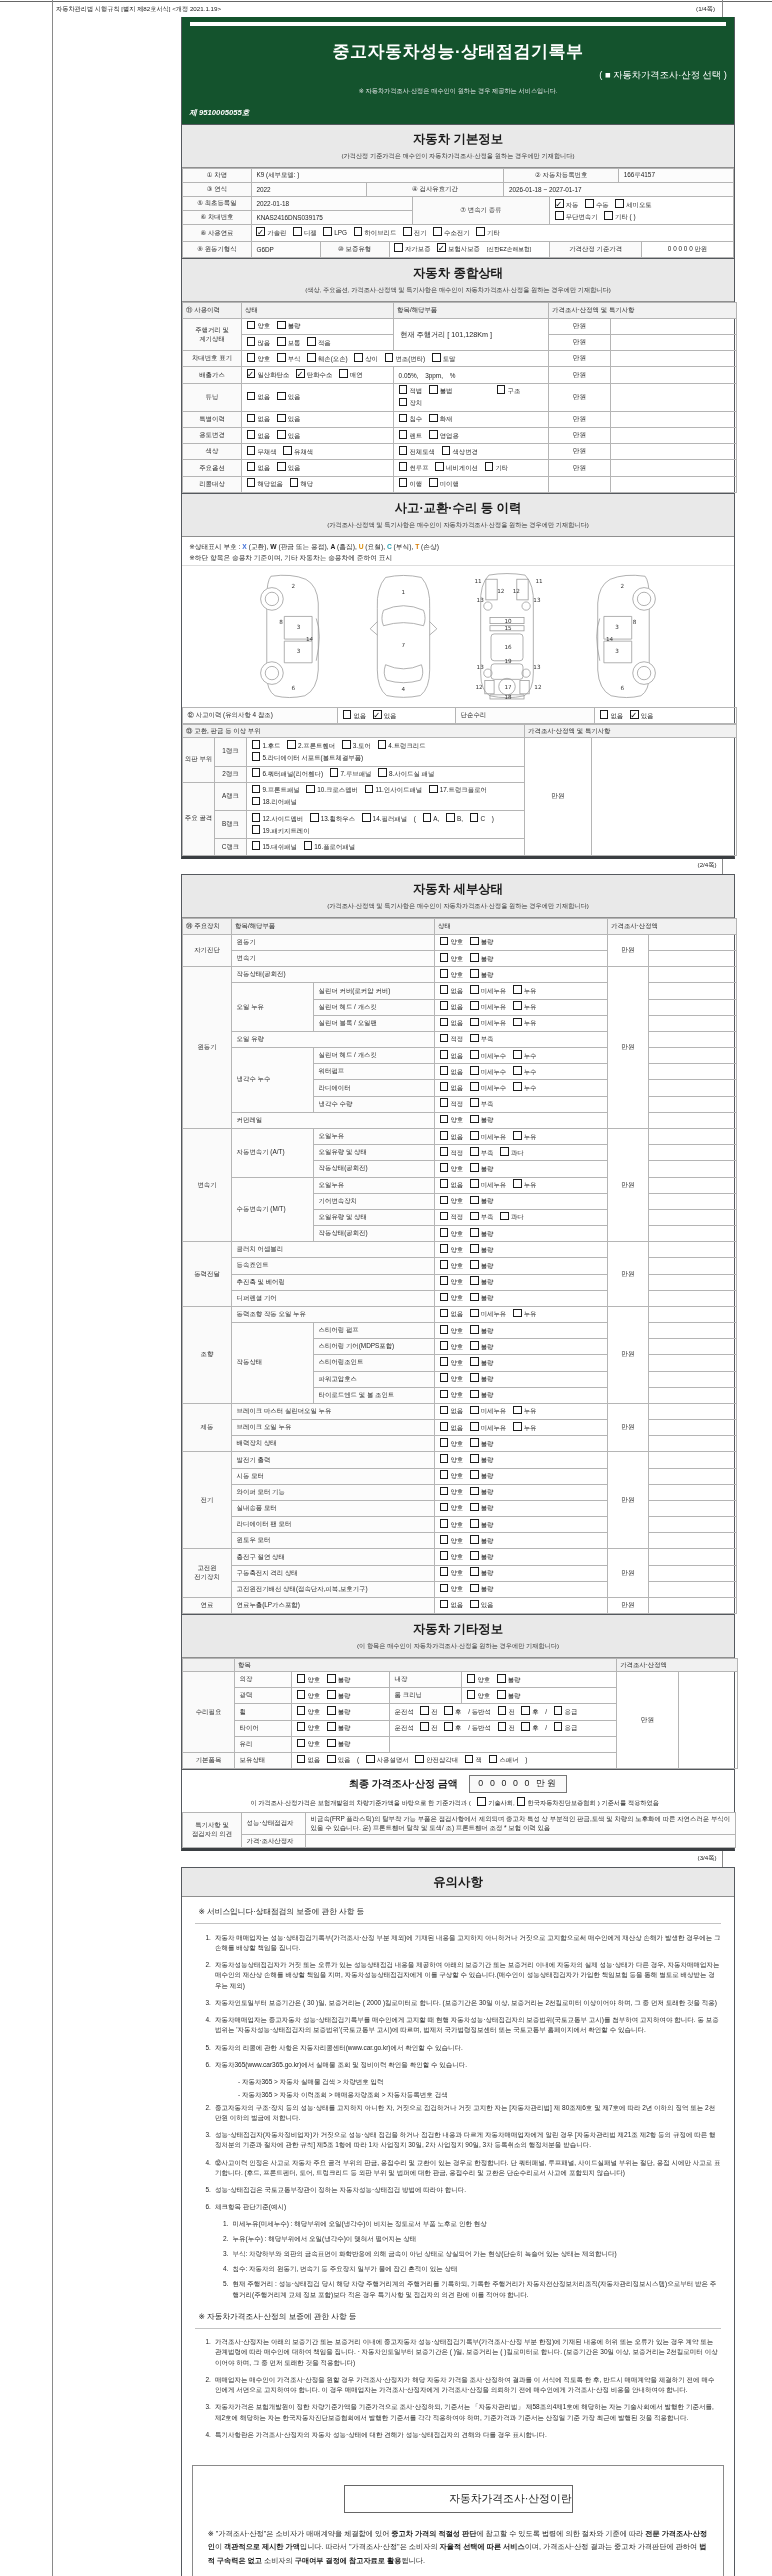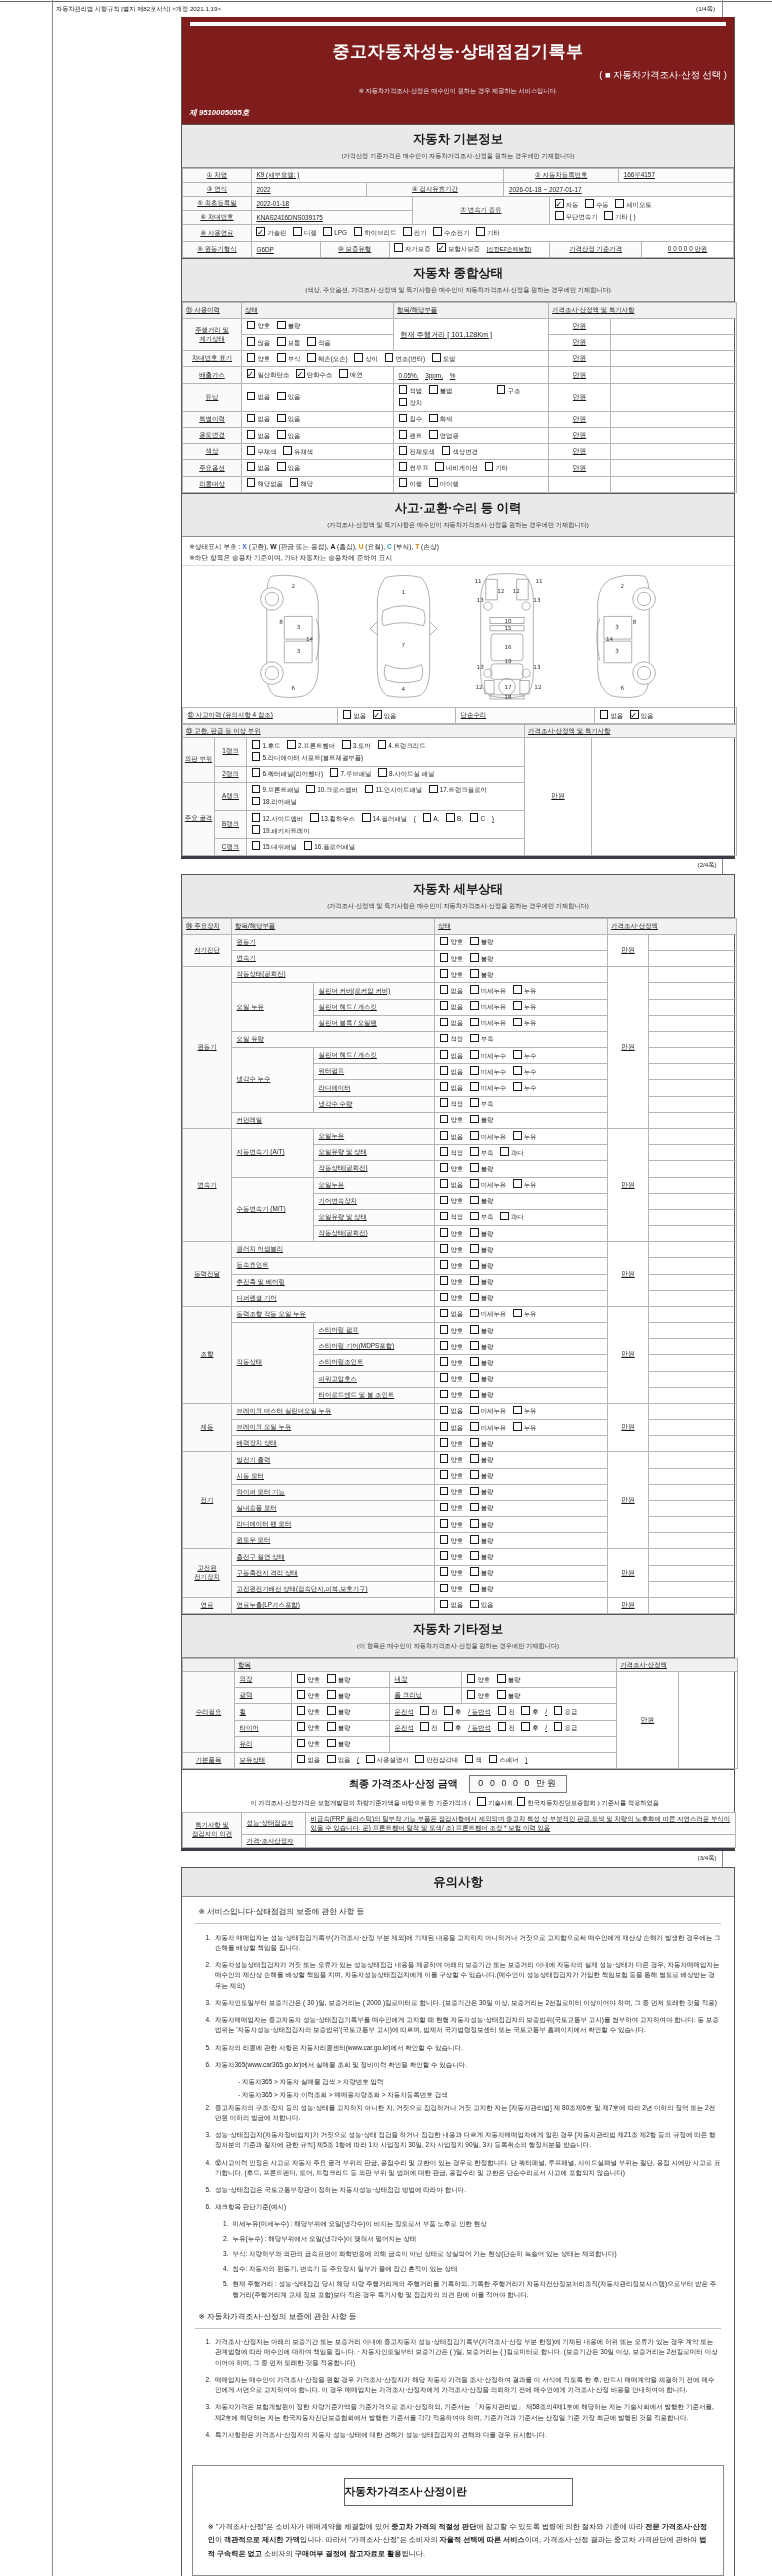"중고자동차성능·상태점검기록부" .titleblock { background: #7f1d1d -> #14532d }
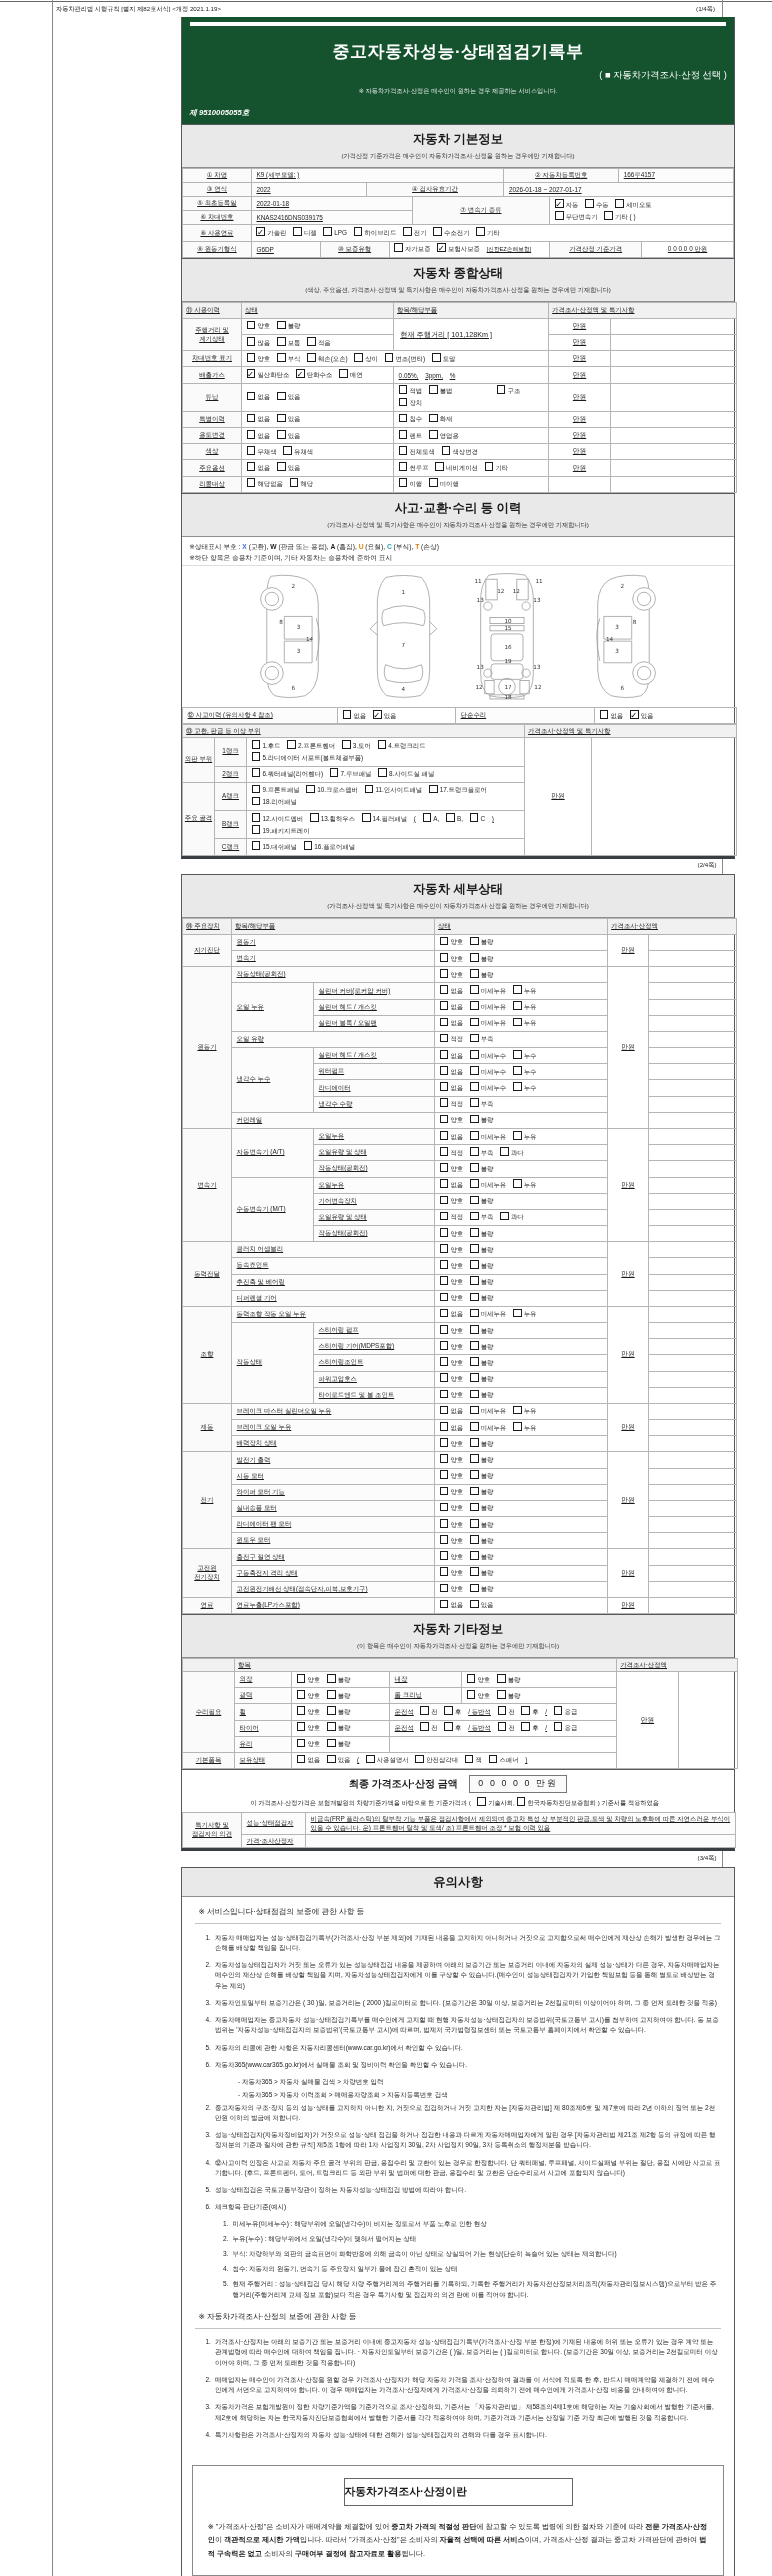"현재 주행거리 [ 101,128Km ]" table { text-decoration: underline -> none }
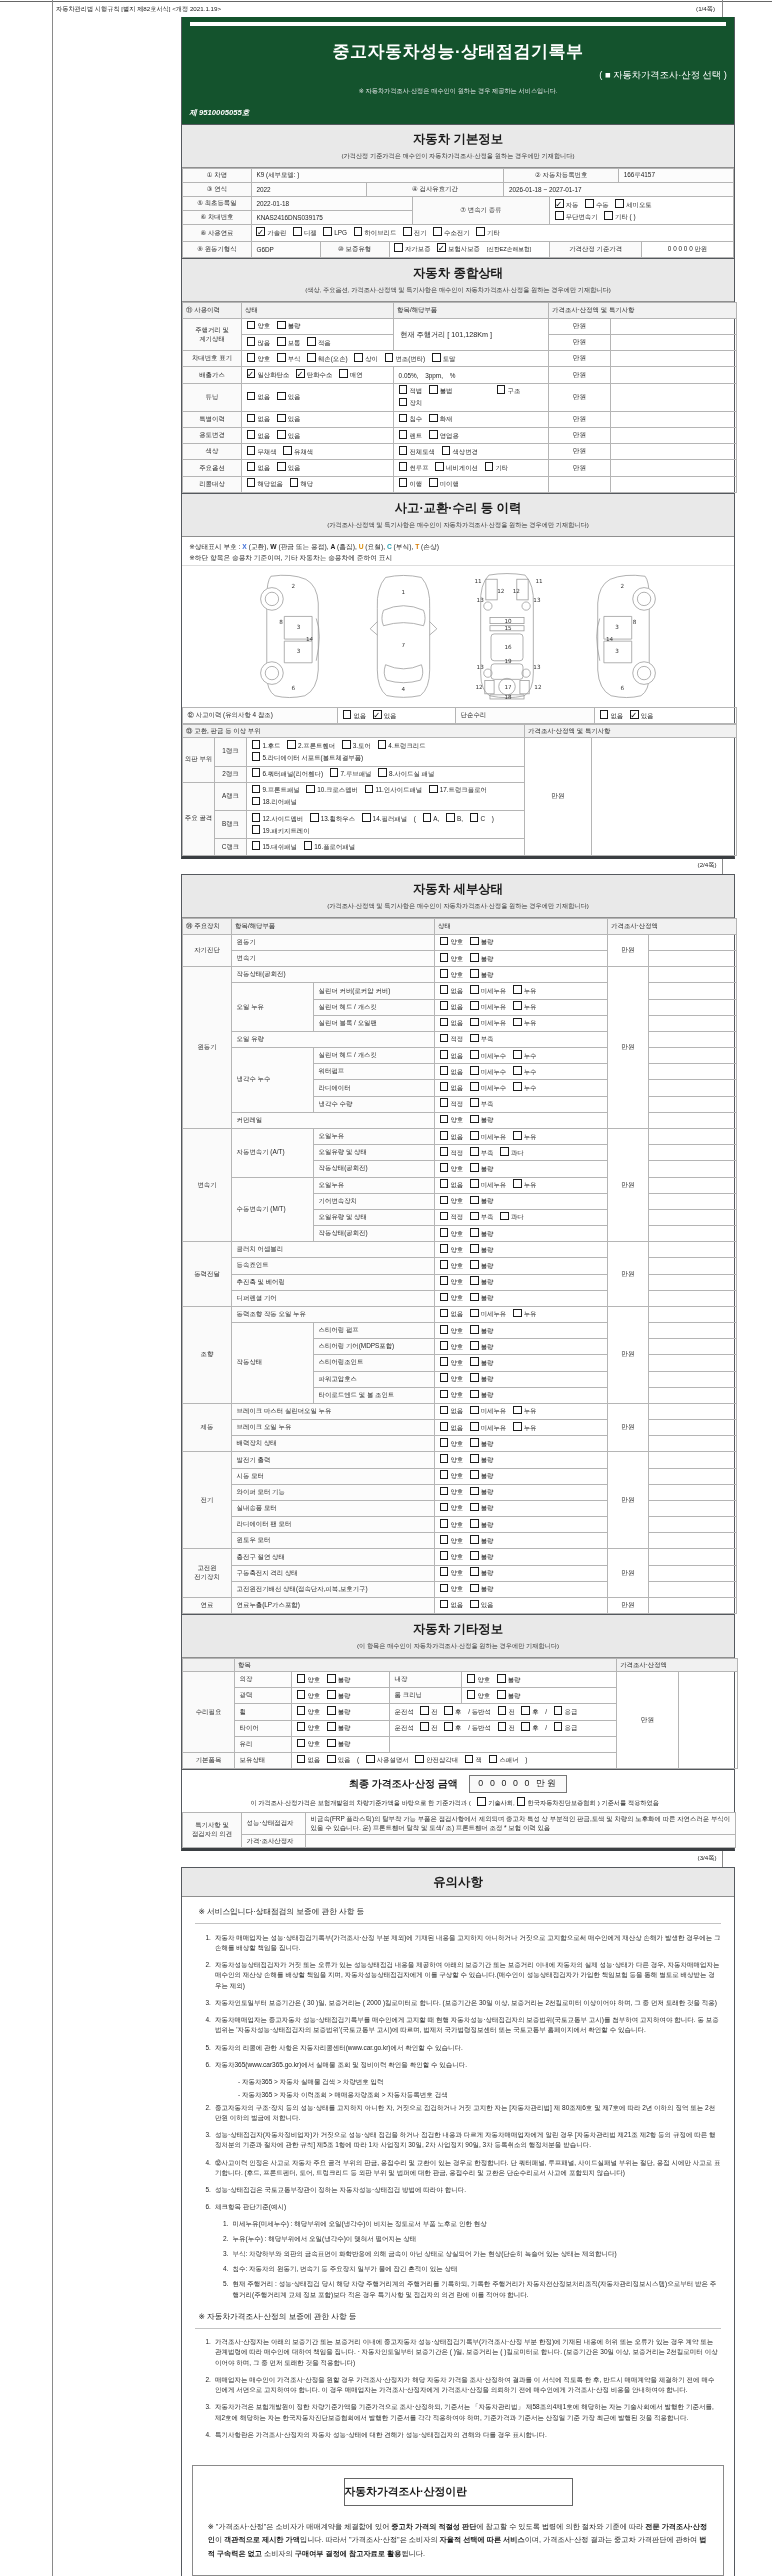"자동차가격조사·산정이란" .pdef .tbox { font-weight: bold -> normal; margin: 0 auto -> 7px auto; text-align: left -> right }
